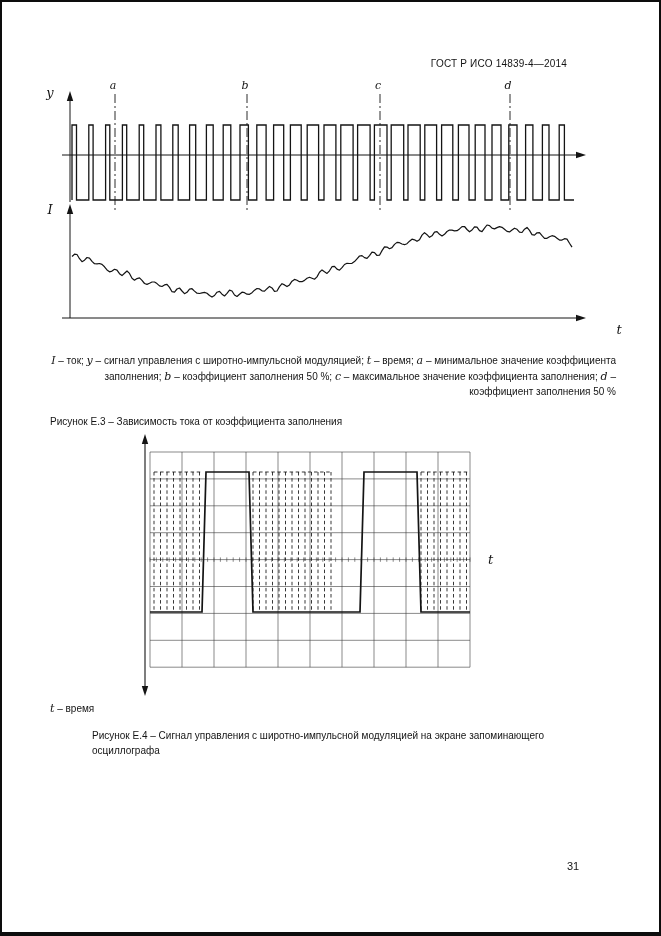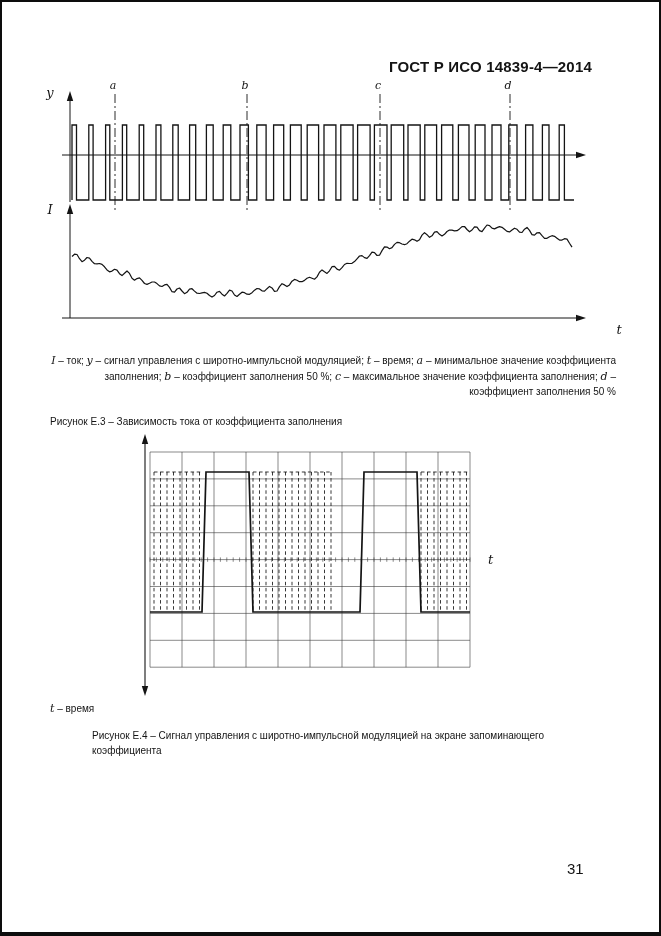"ГОСТ Р ИСО 14839-4—2014" .header { font-size: 15px -> 10px; font-weight: bold -> normal; right: 67px -> 92px }
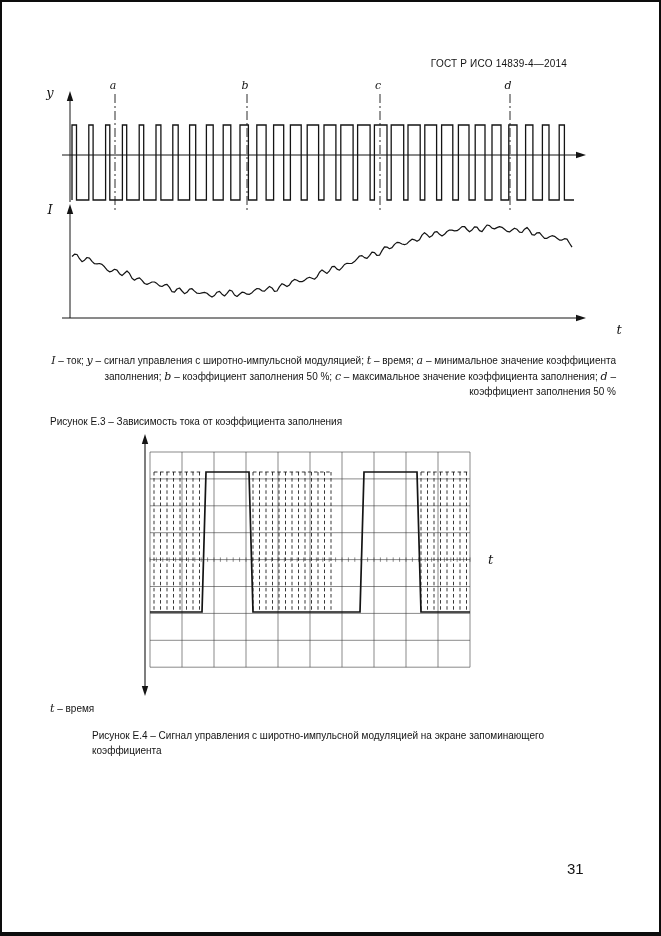"Рисунок Е.4 – Сигнал управления" p.caption { text: коэффициента -> осциллографа }
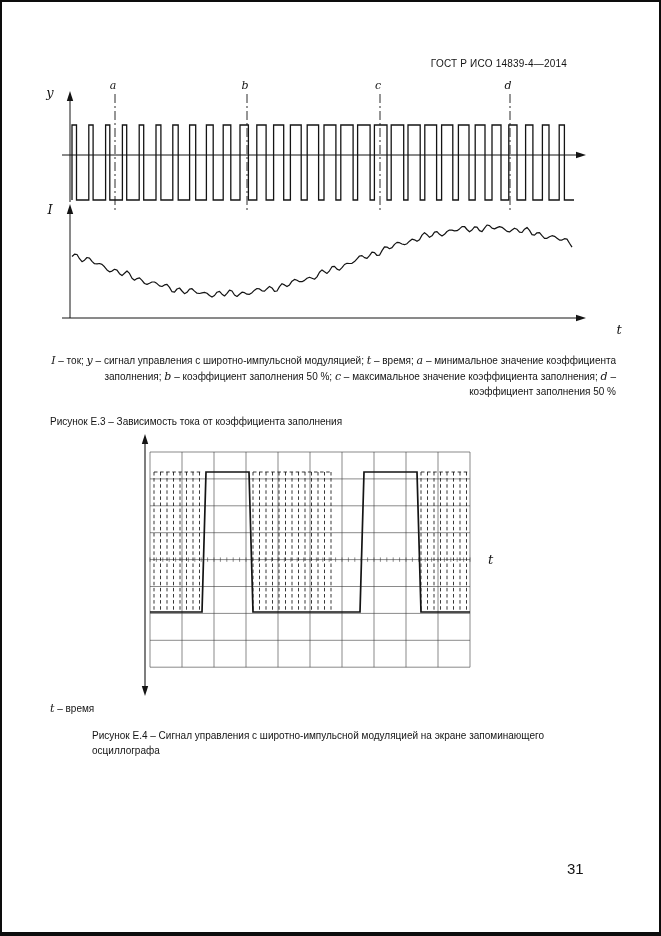"31" .pagenum { font-size: 15px -> 11px }
